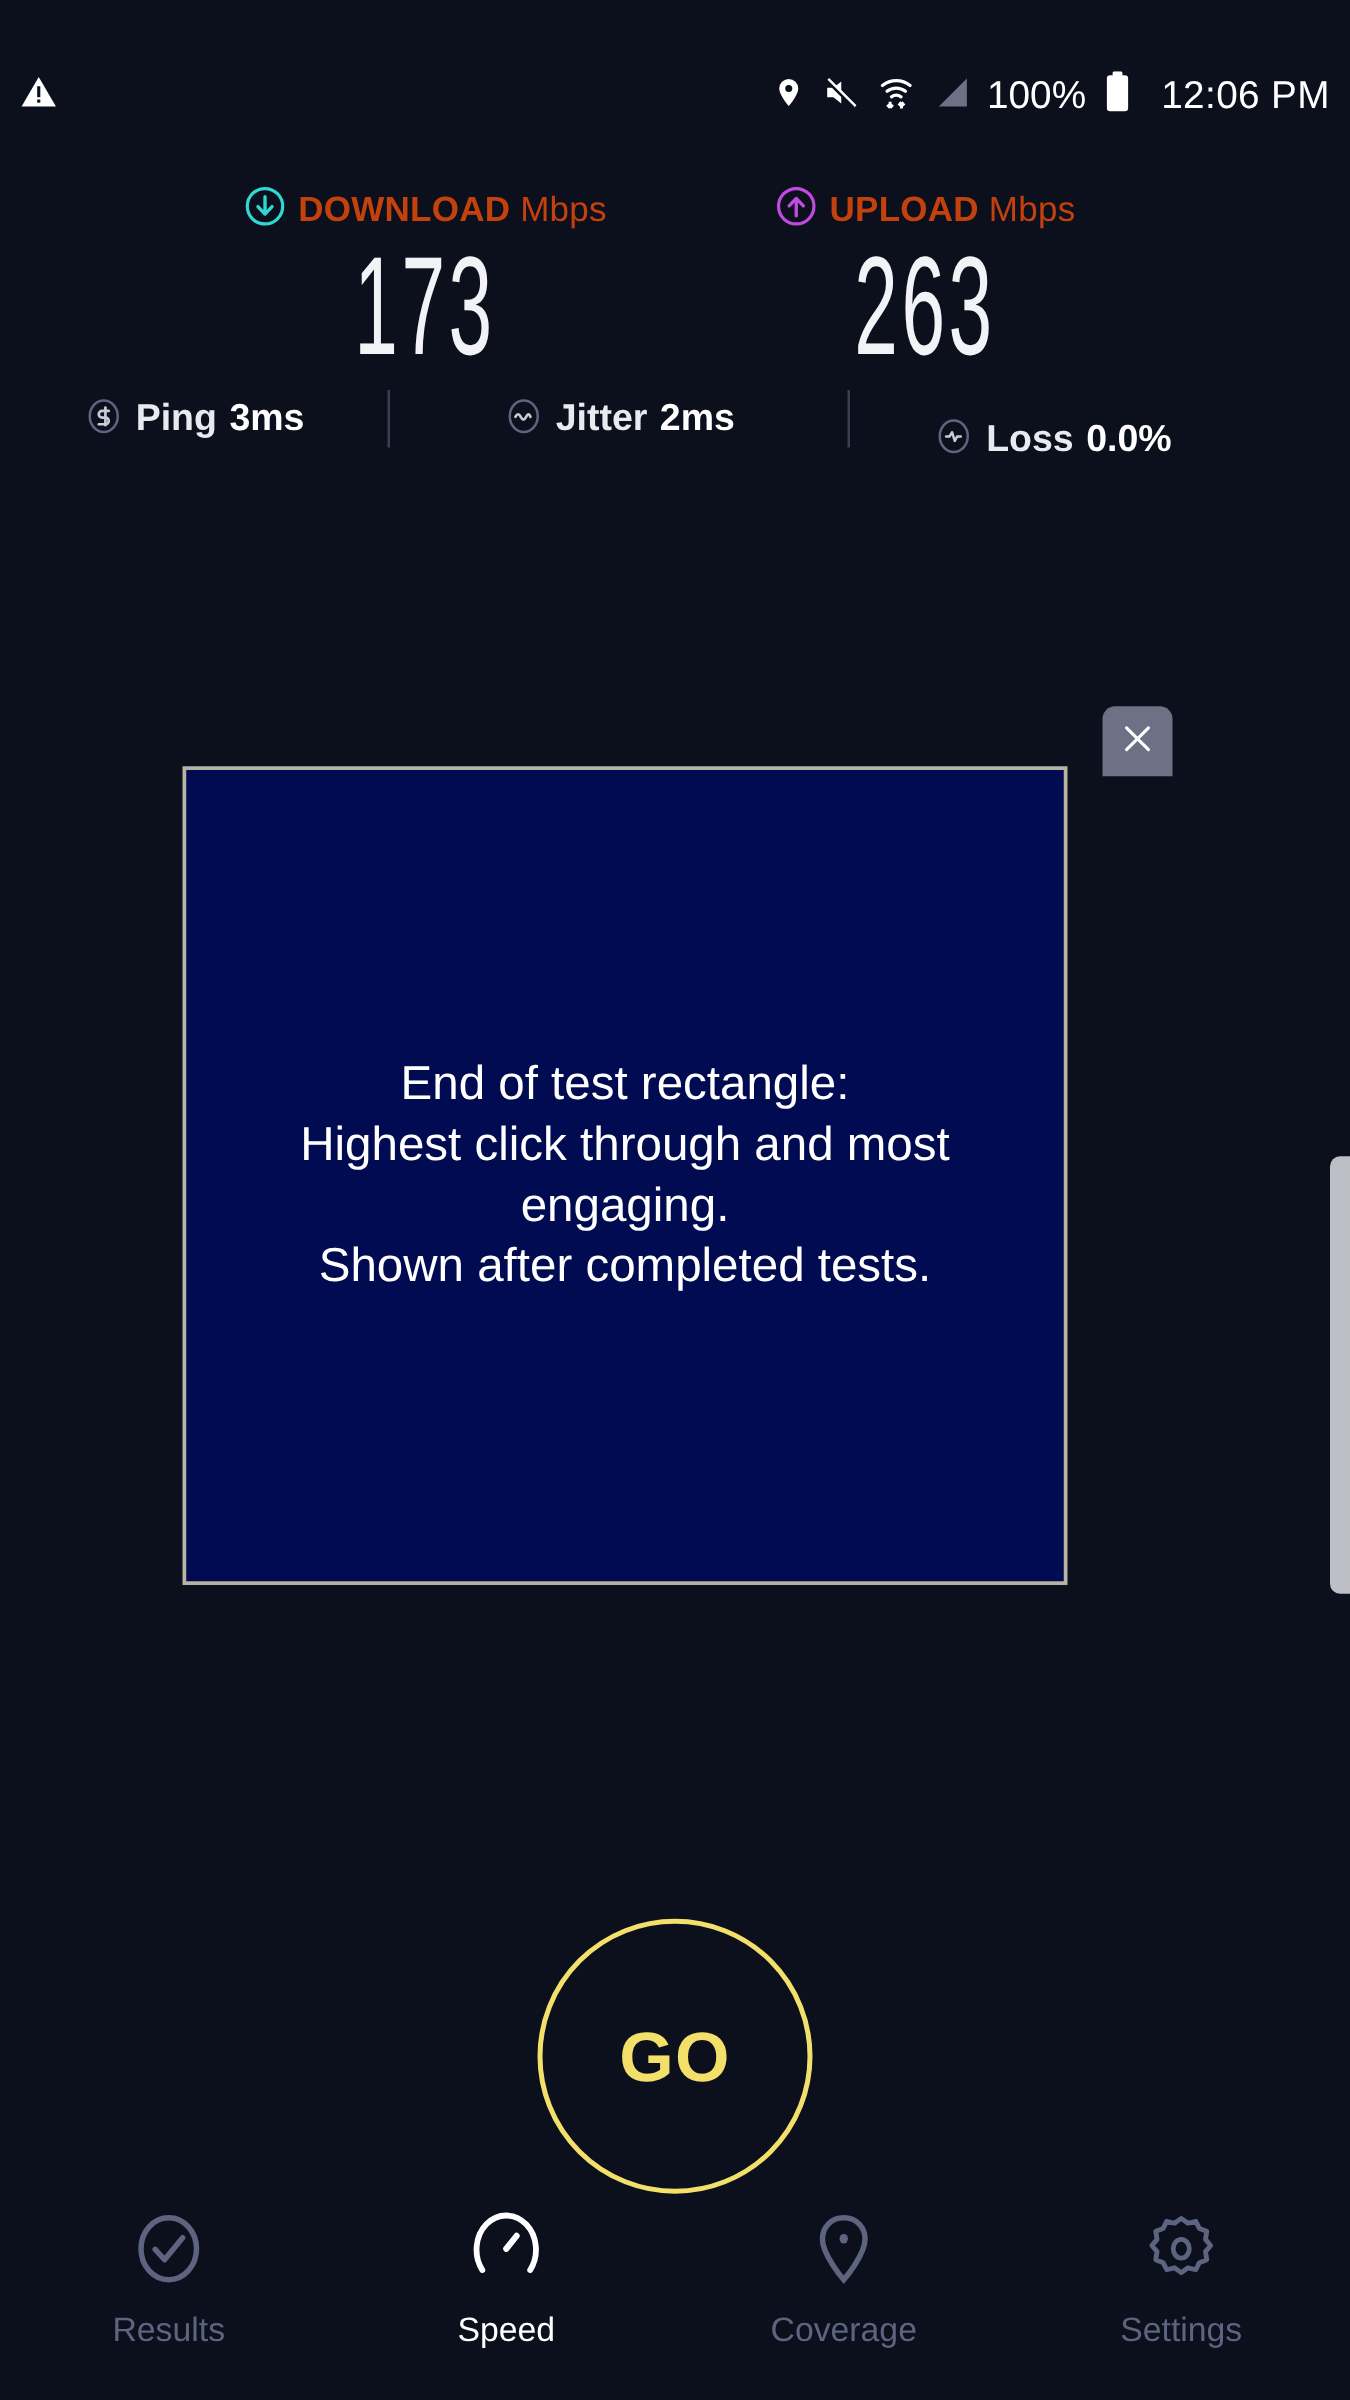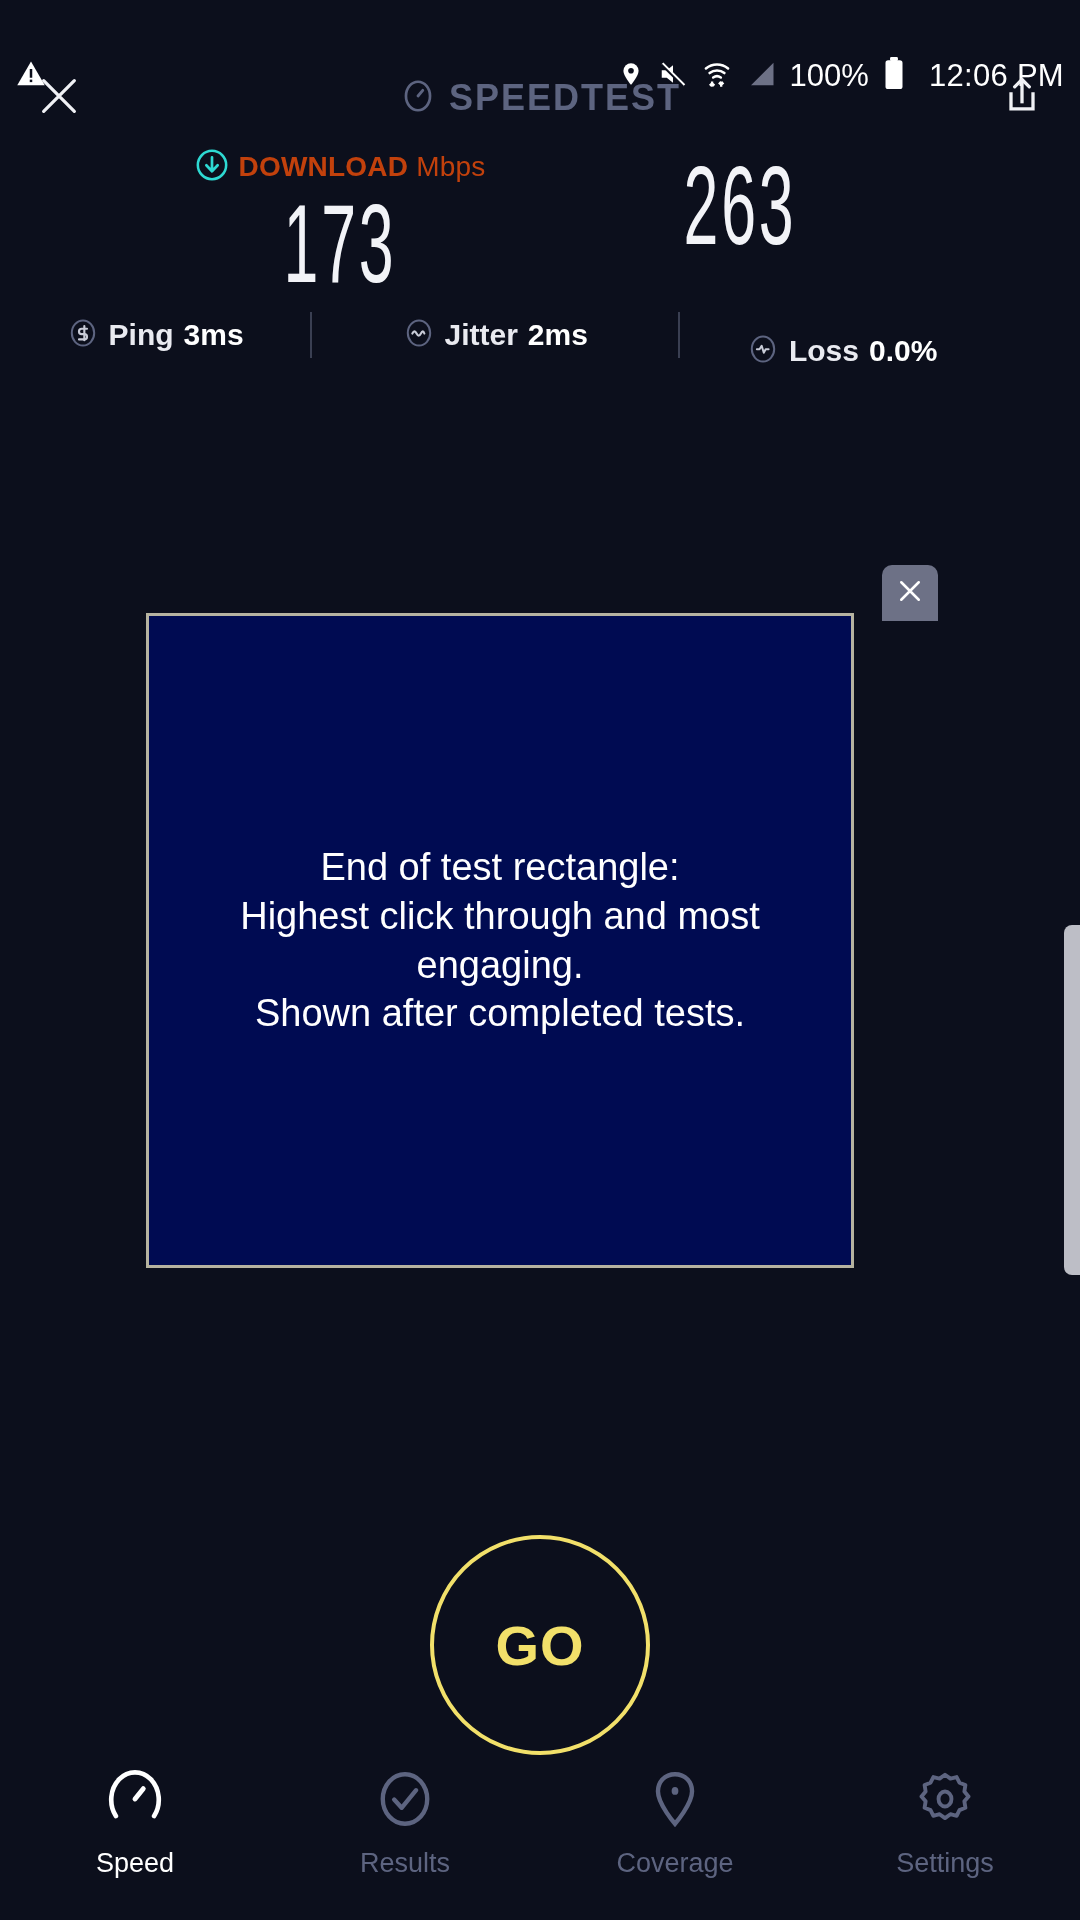"SPEEDTEST" div.header { html: <div> <span> <svg> <path></path> </svg> </span> <div> <span> <svg> <ellipse></ellipse> <path></path> </svg> </span> <span>SPEEDTEST</span> </div> <span> <svg> <path></path> <path></path> <path></path> </svg> </span> </div> -> none }
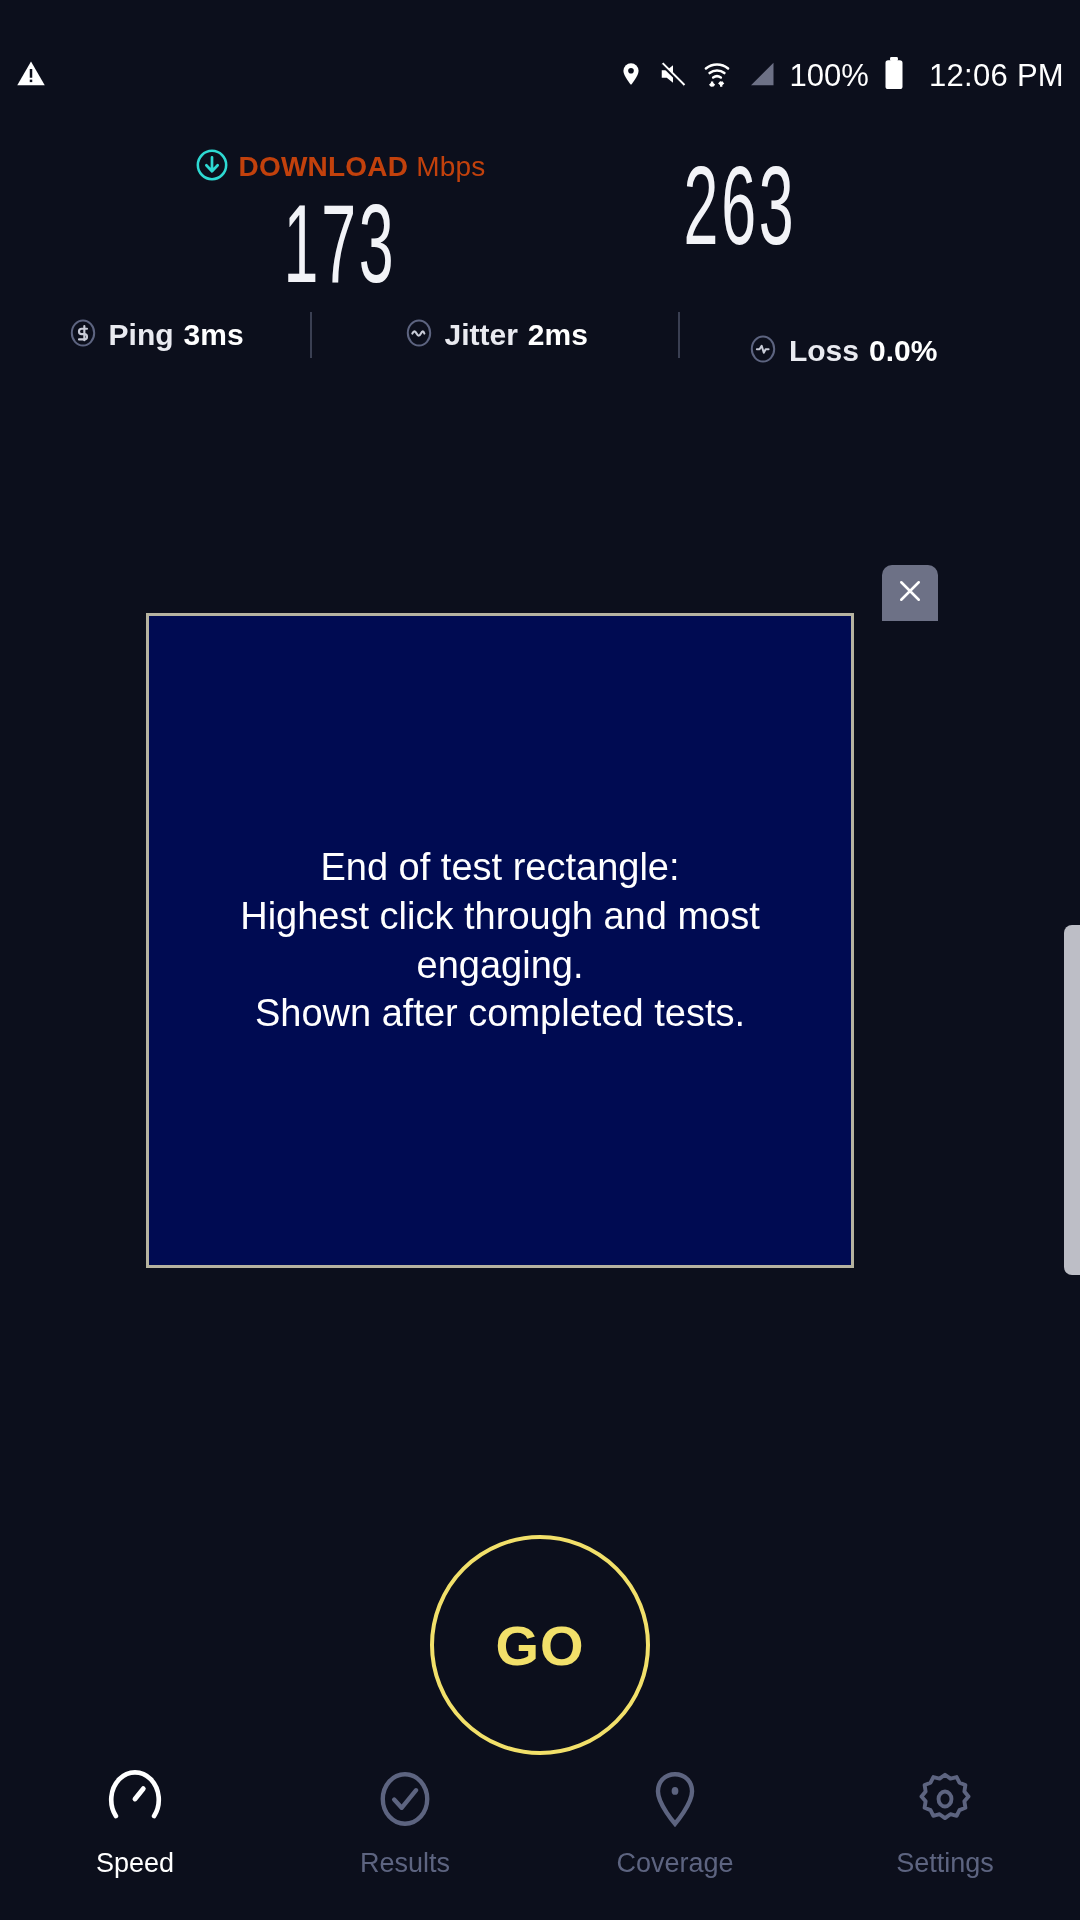"UPLOAD Mbps" div.du-head { html: none -> <div> <span> <svg> <circle></circle> <path></path> </svg> </span> <span> <span>UPLOAD</span> <span>Mbps</span> </span> </div> }
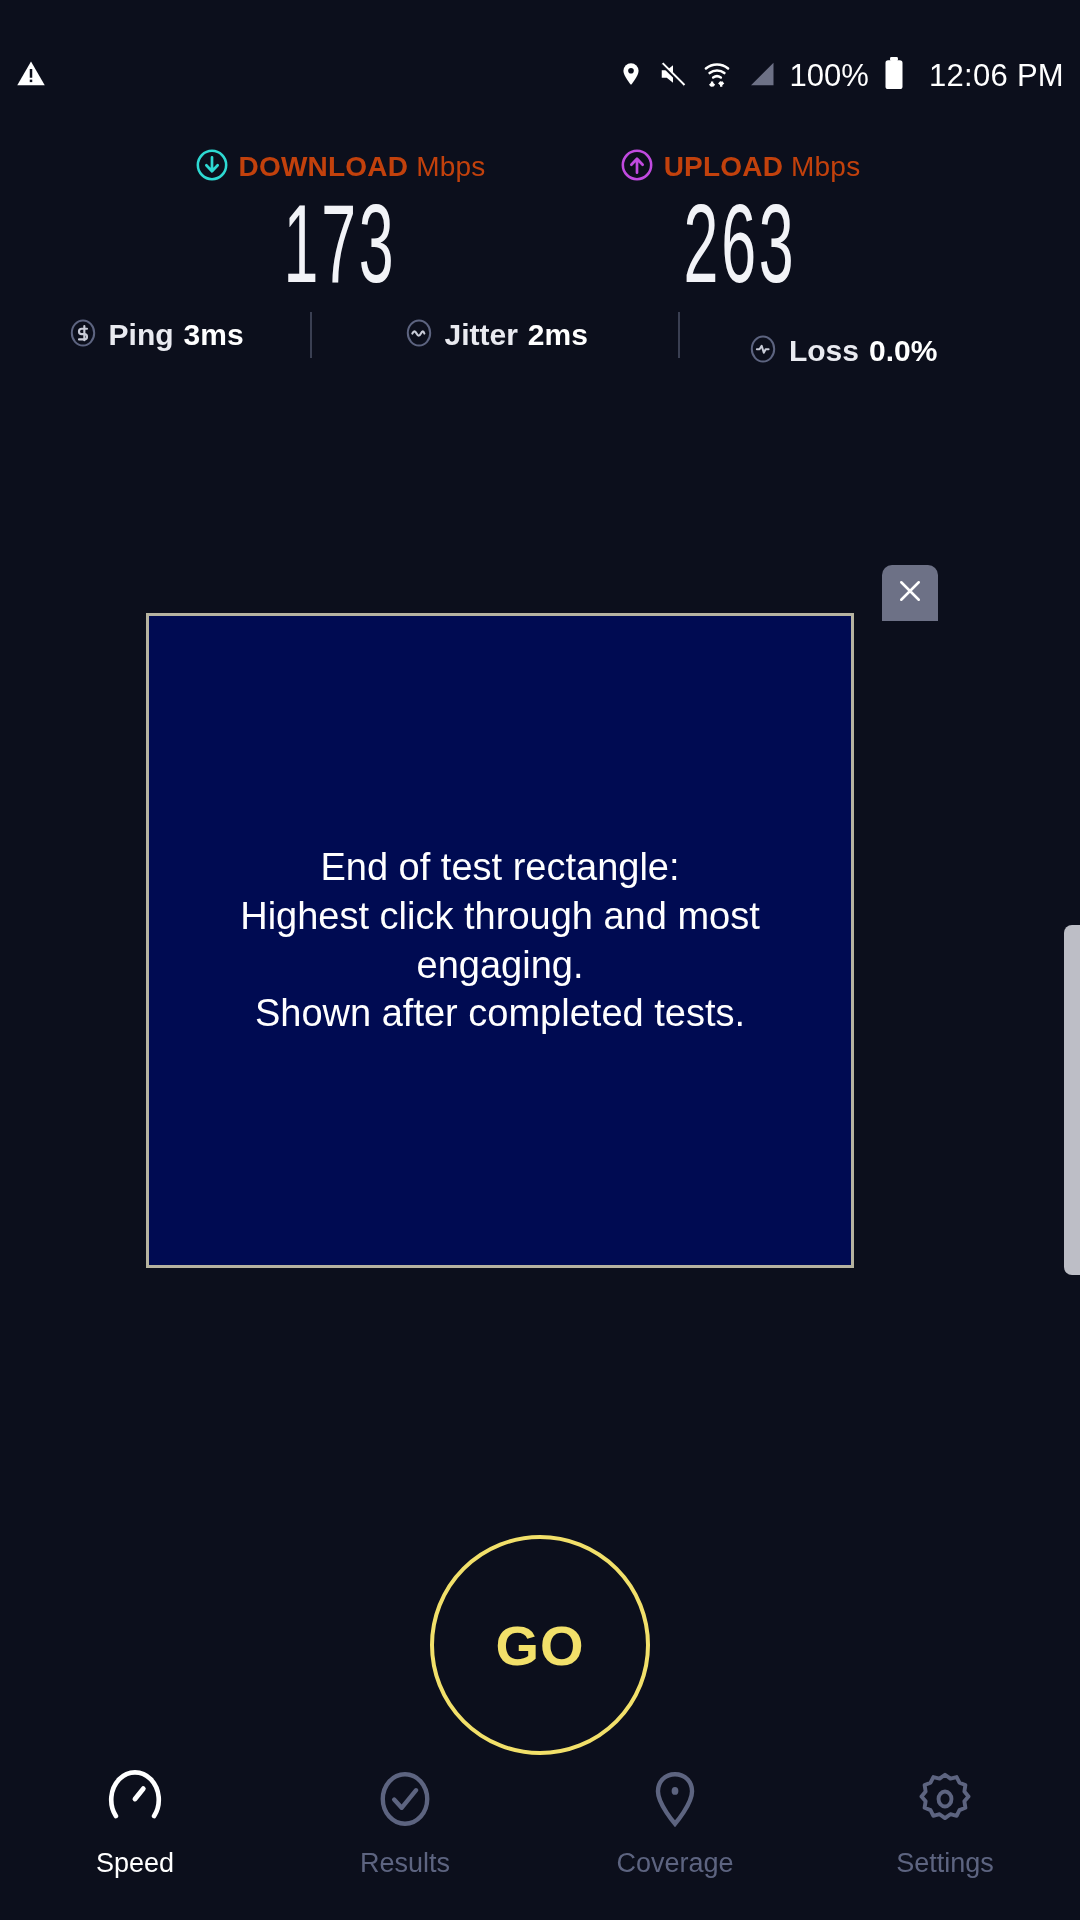"Speed" div.nav-item { order: before "Results" -> after "Results" }
